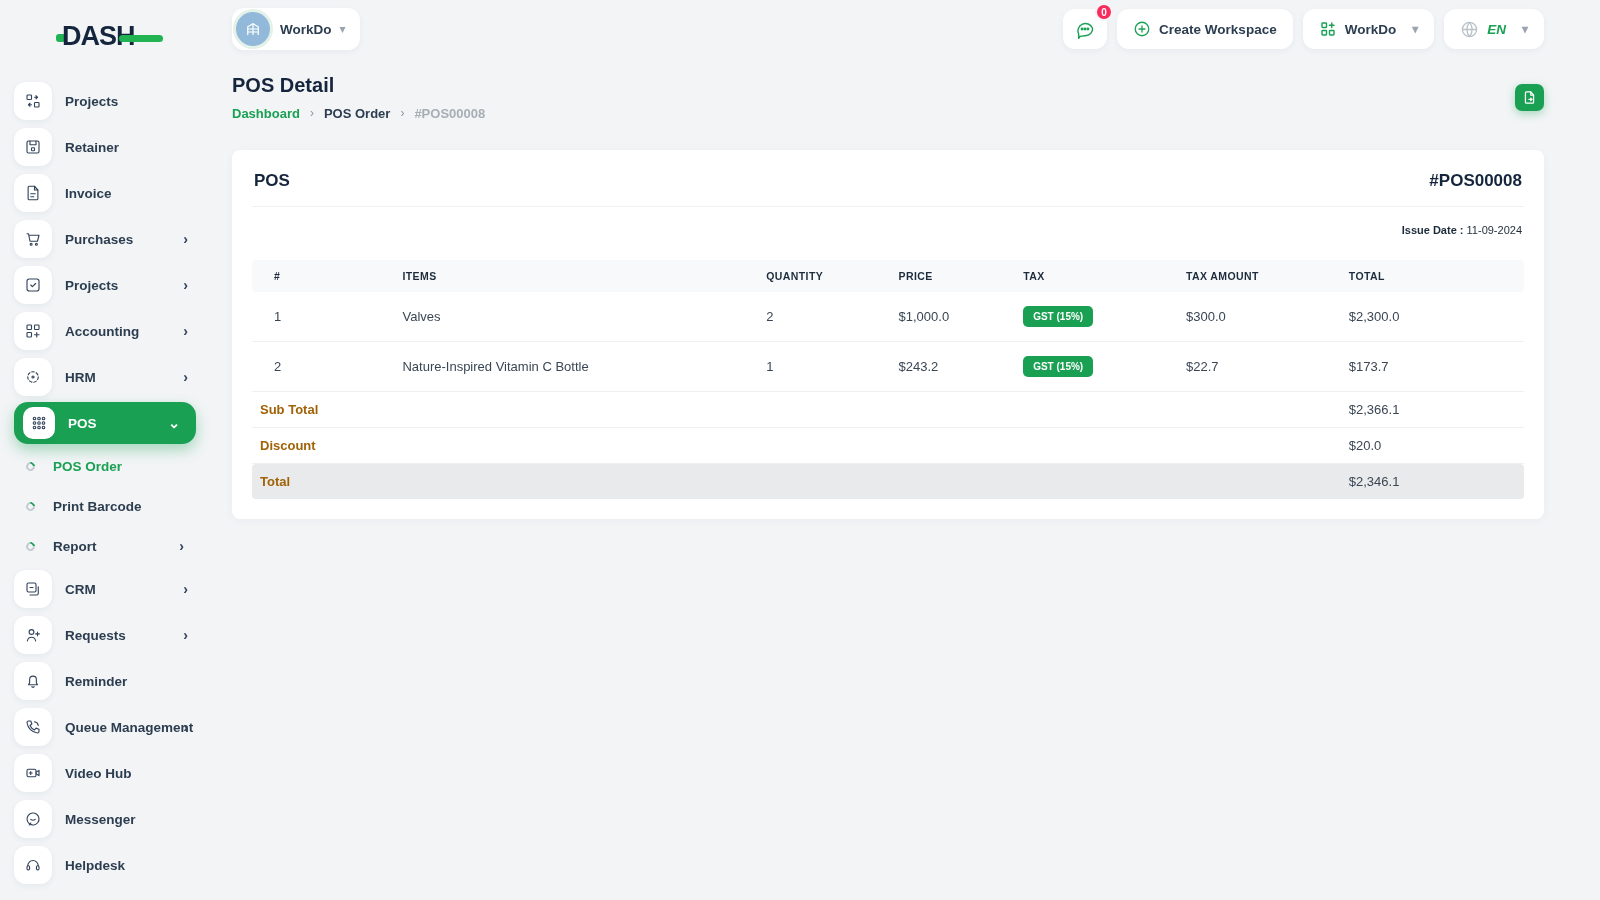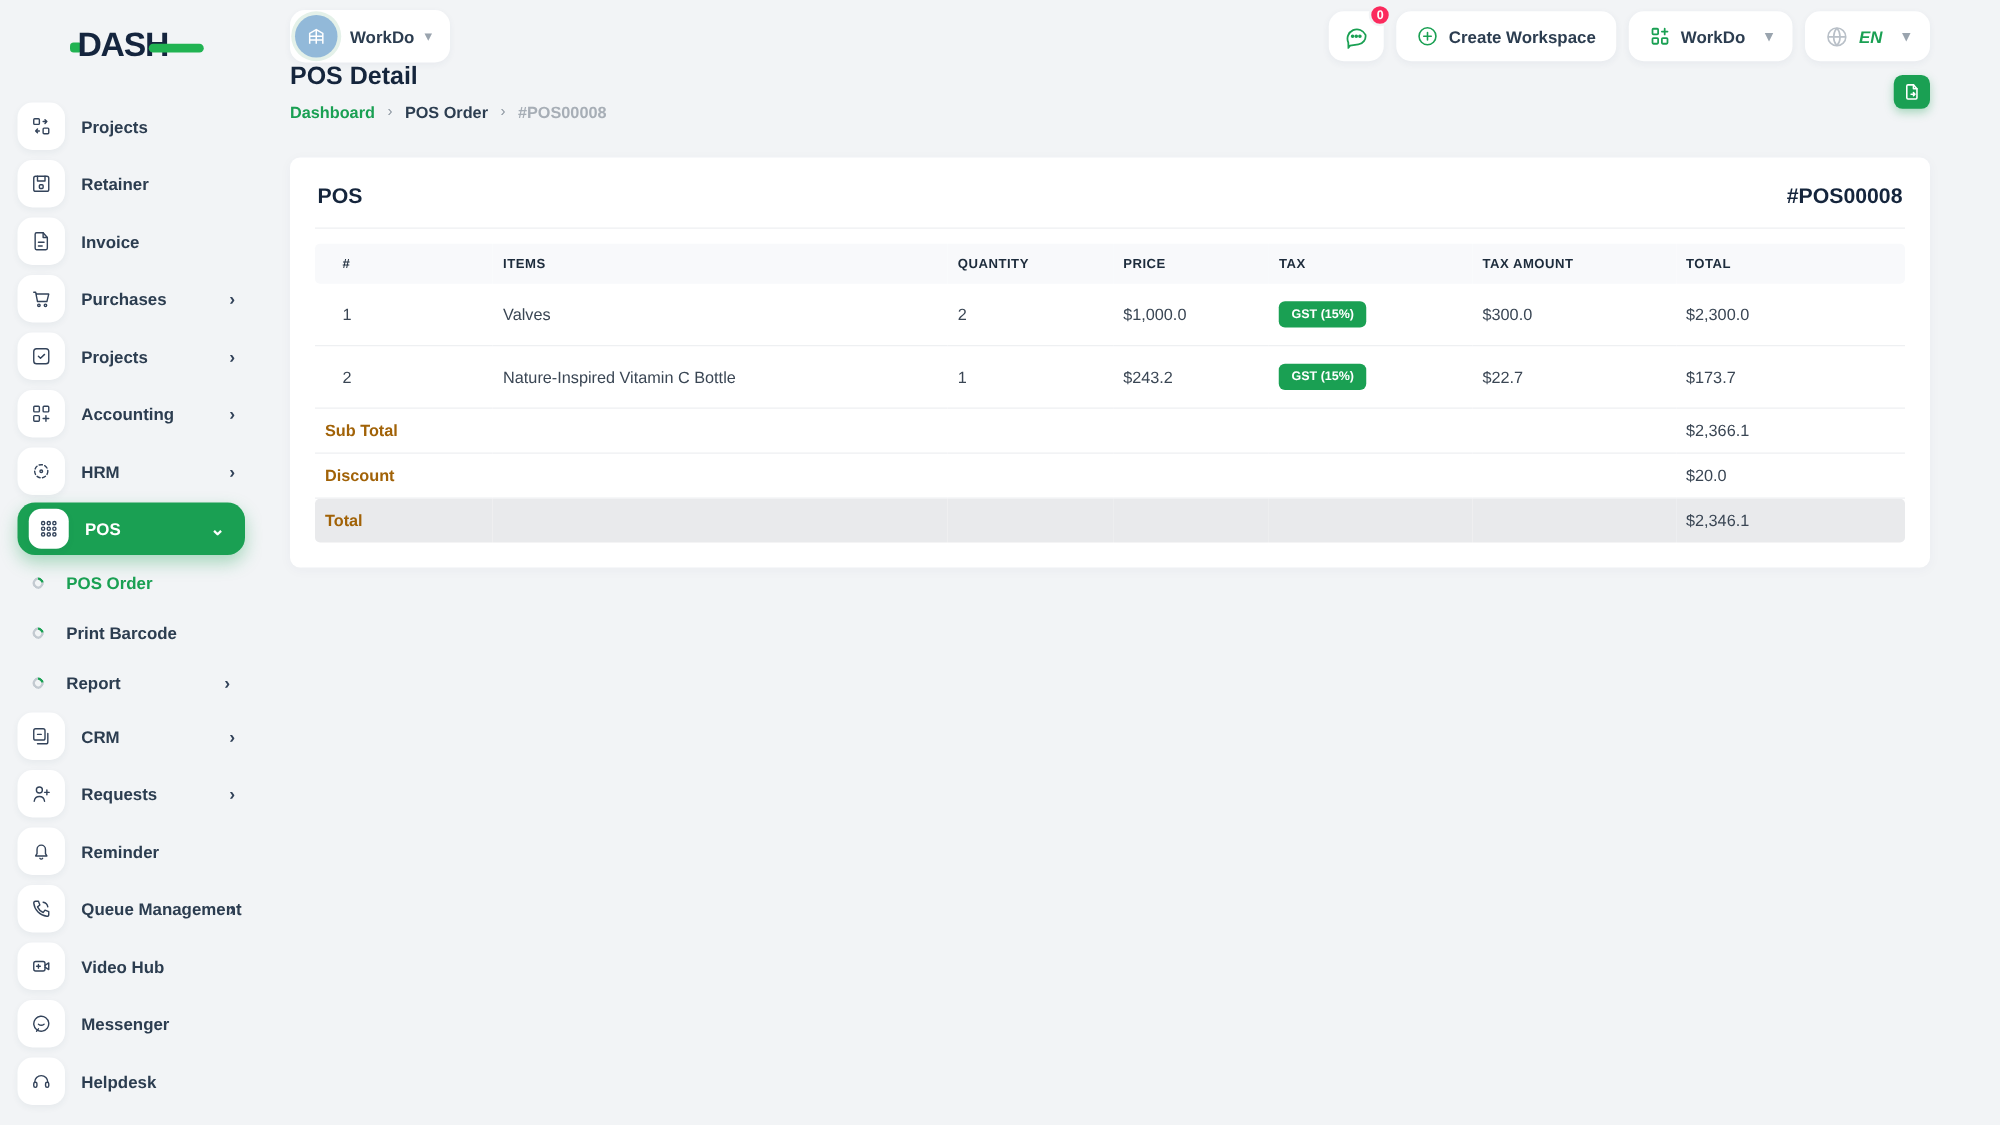"POS Detail" .page-head { margin-top: none -> 24px }
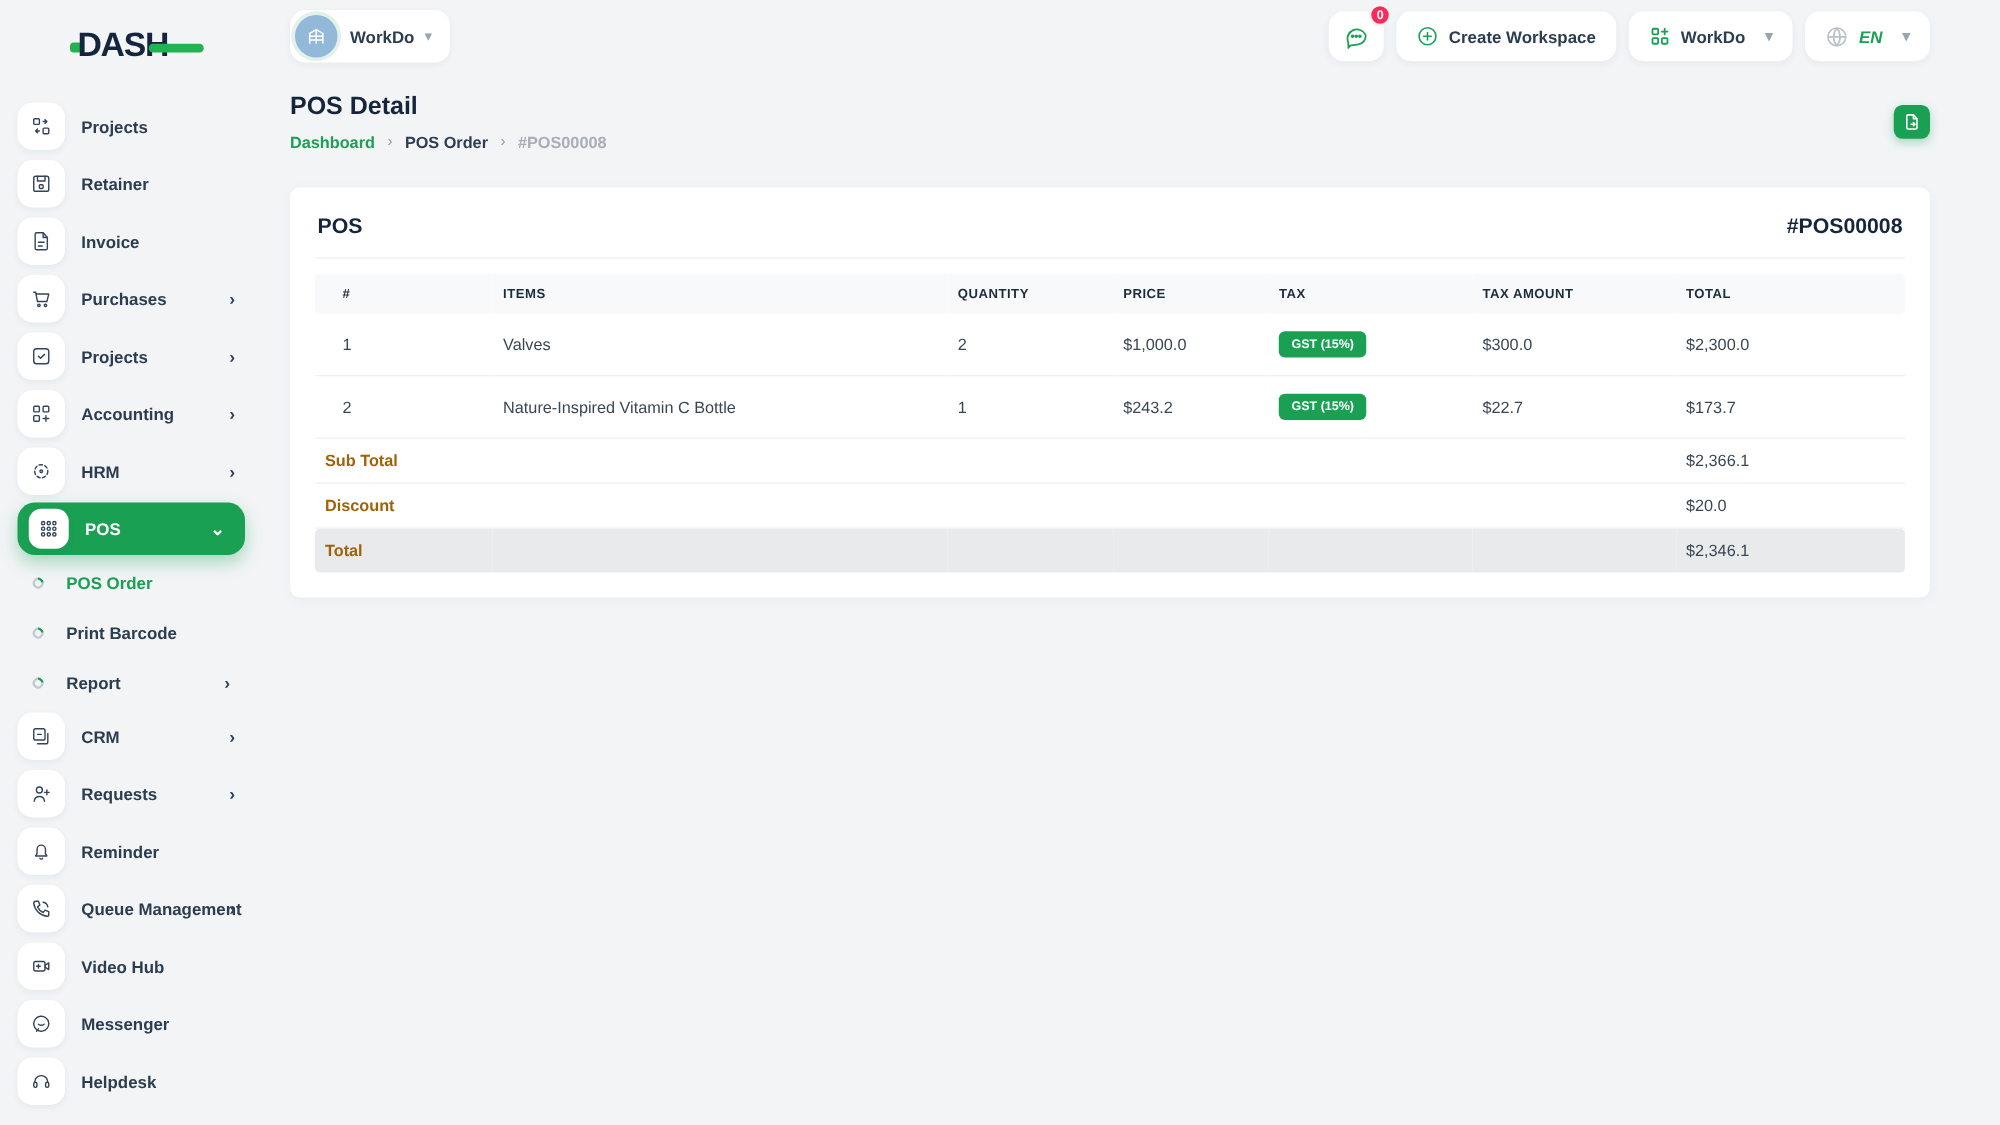"Issue Date : 11-09-2024" div.issue-row { html: none -> <div> <b>Issue Date :</b> <span>11-09-2024</span> </div> }
